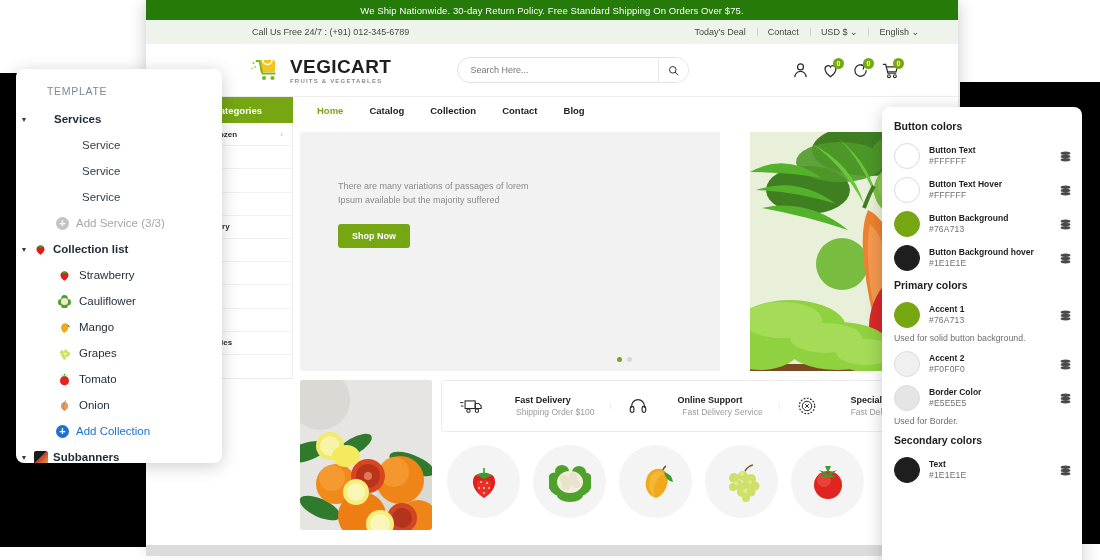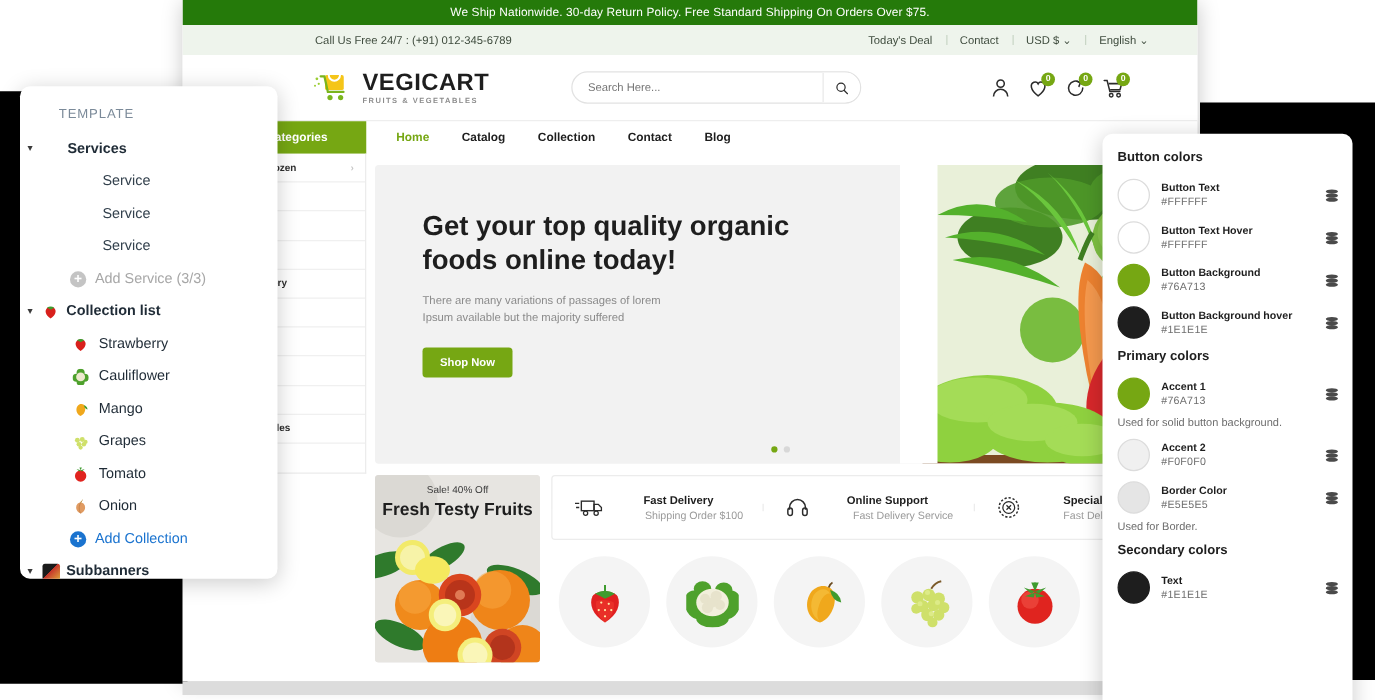"Get your top quality organic" div.hero-title { html: <div>Get your top quality organic foods online today!</div> -> none }
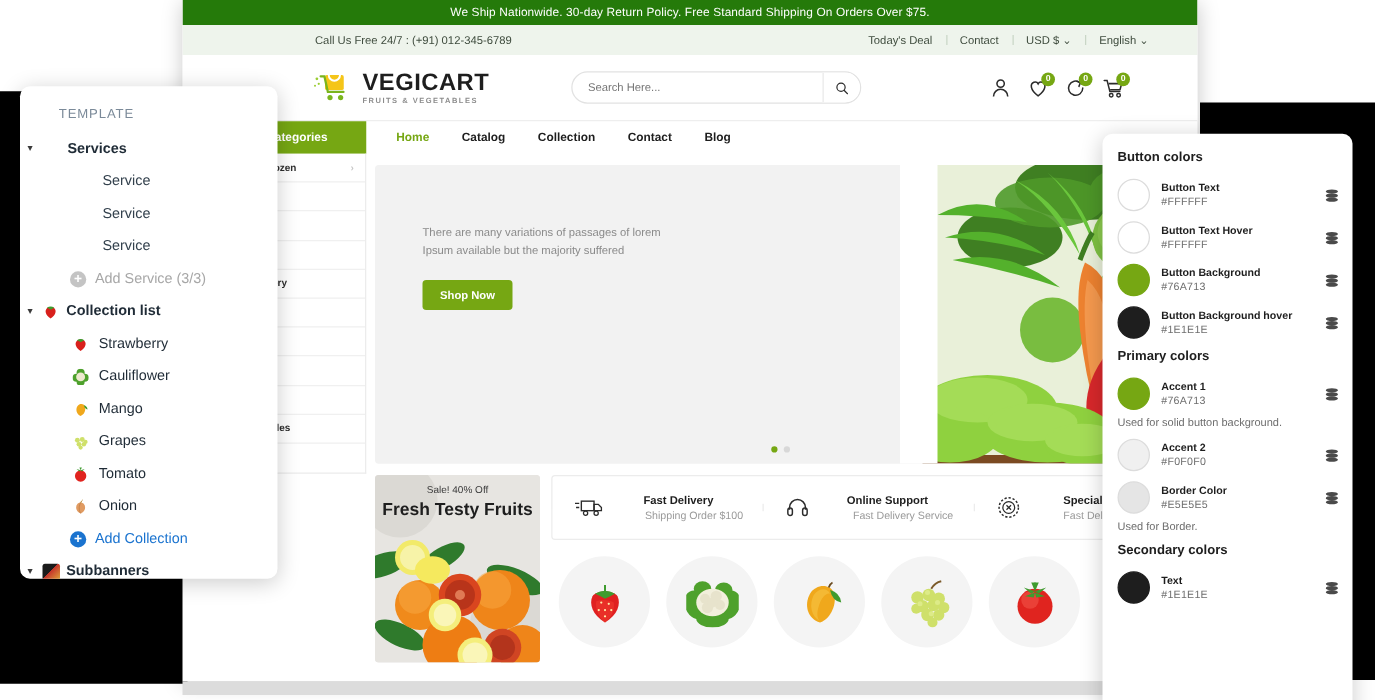"Sale! 40% Off" div.promo-txt { html: <div> <div>Sale! 40% Off</div> <div>Fresh Testy Fruits</div> </div> -> none }
